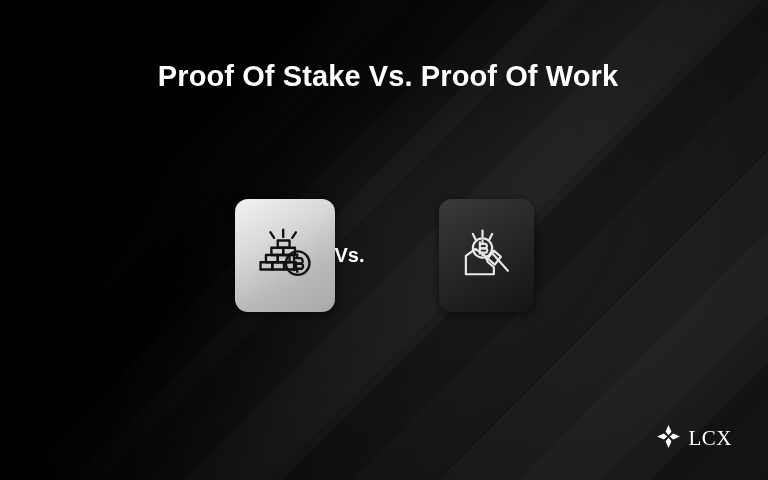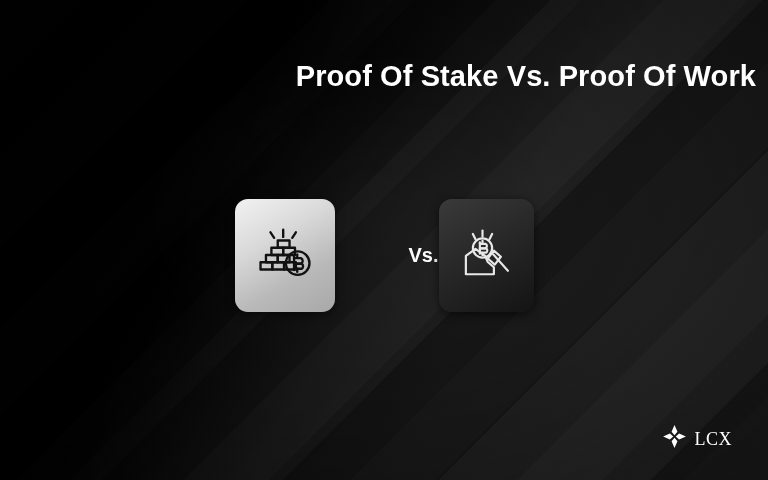"Proof Of Stake Vs. Proof" .title-block { text-align: right -> center }
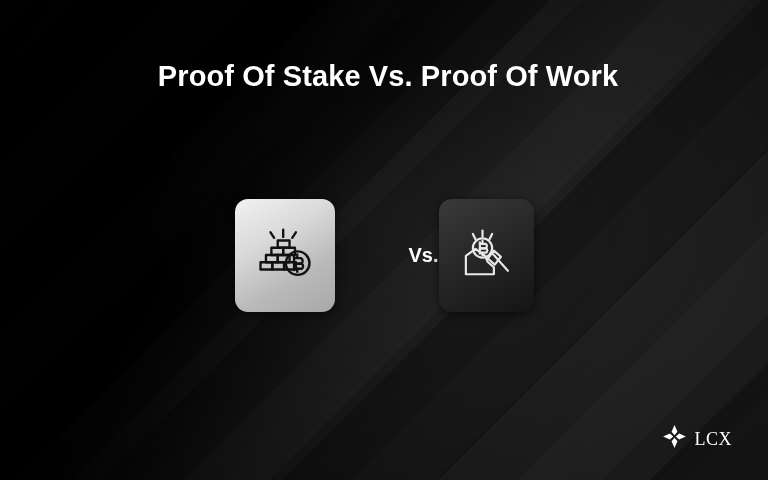"Vs." .vs-label { text-align: right -> left }
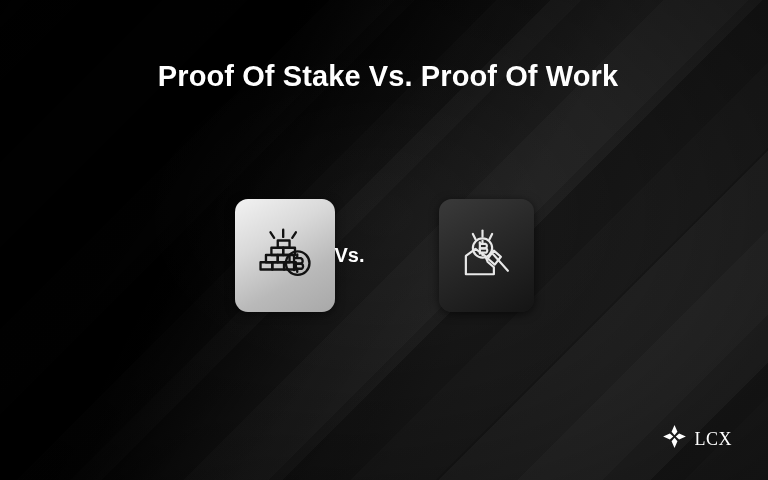"LCX" .logo-text { font-size: 18px -> 21px }
